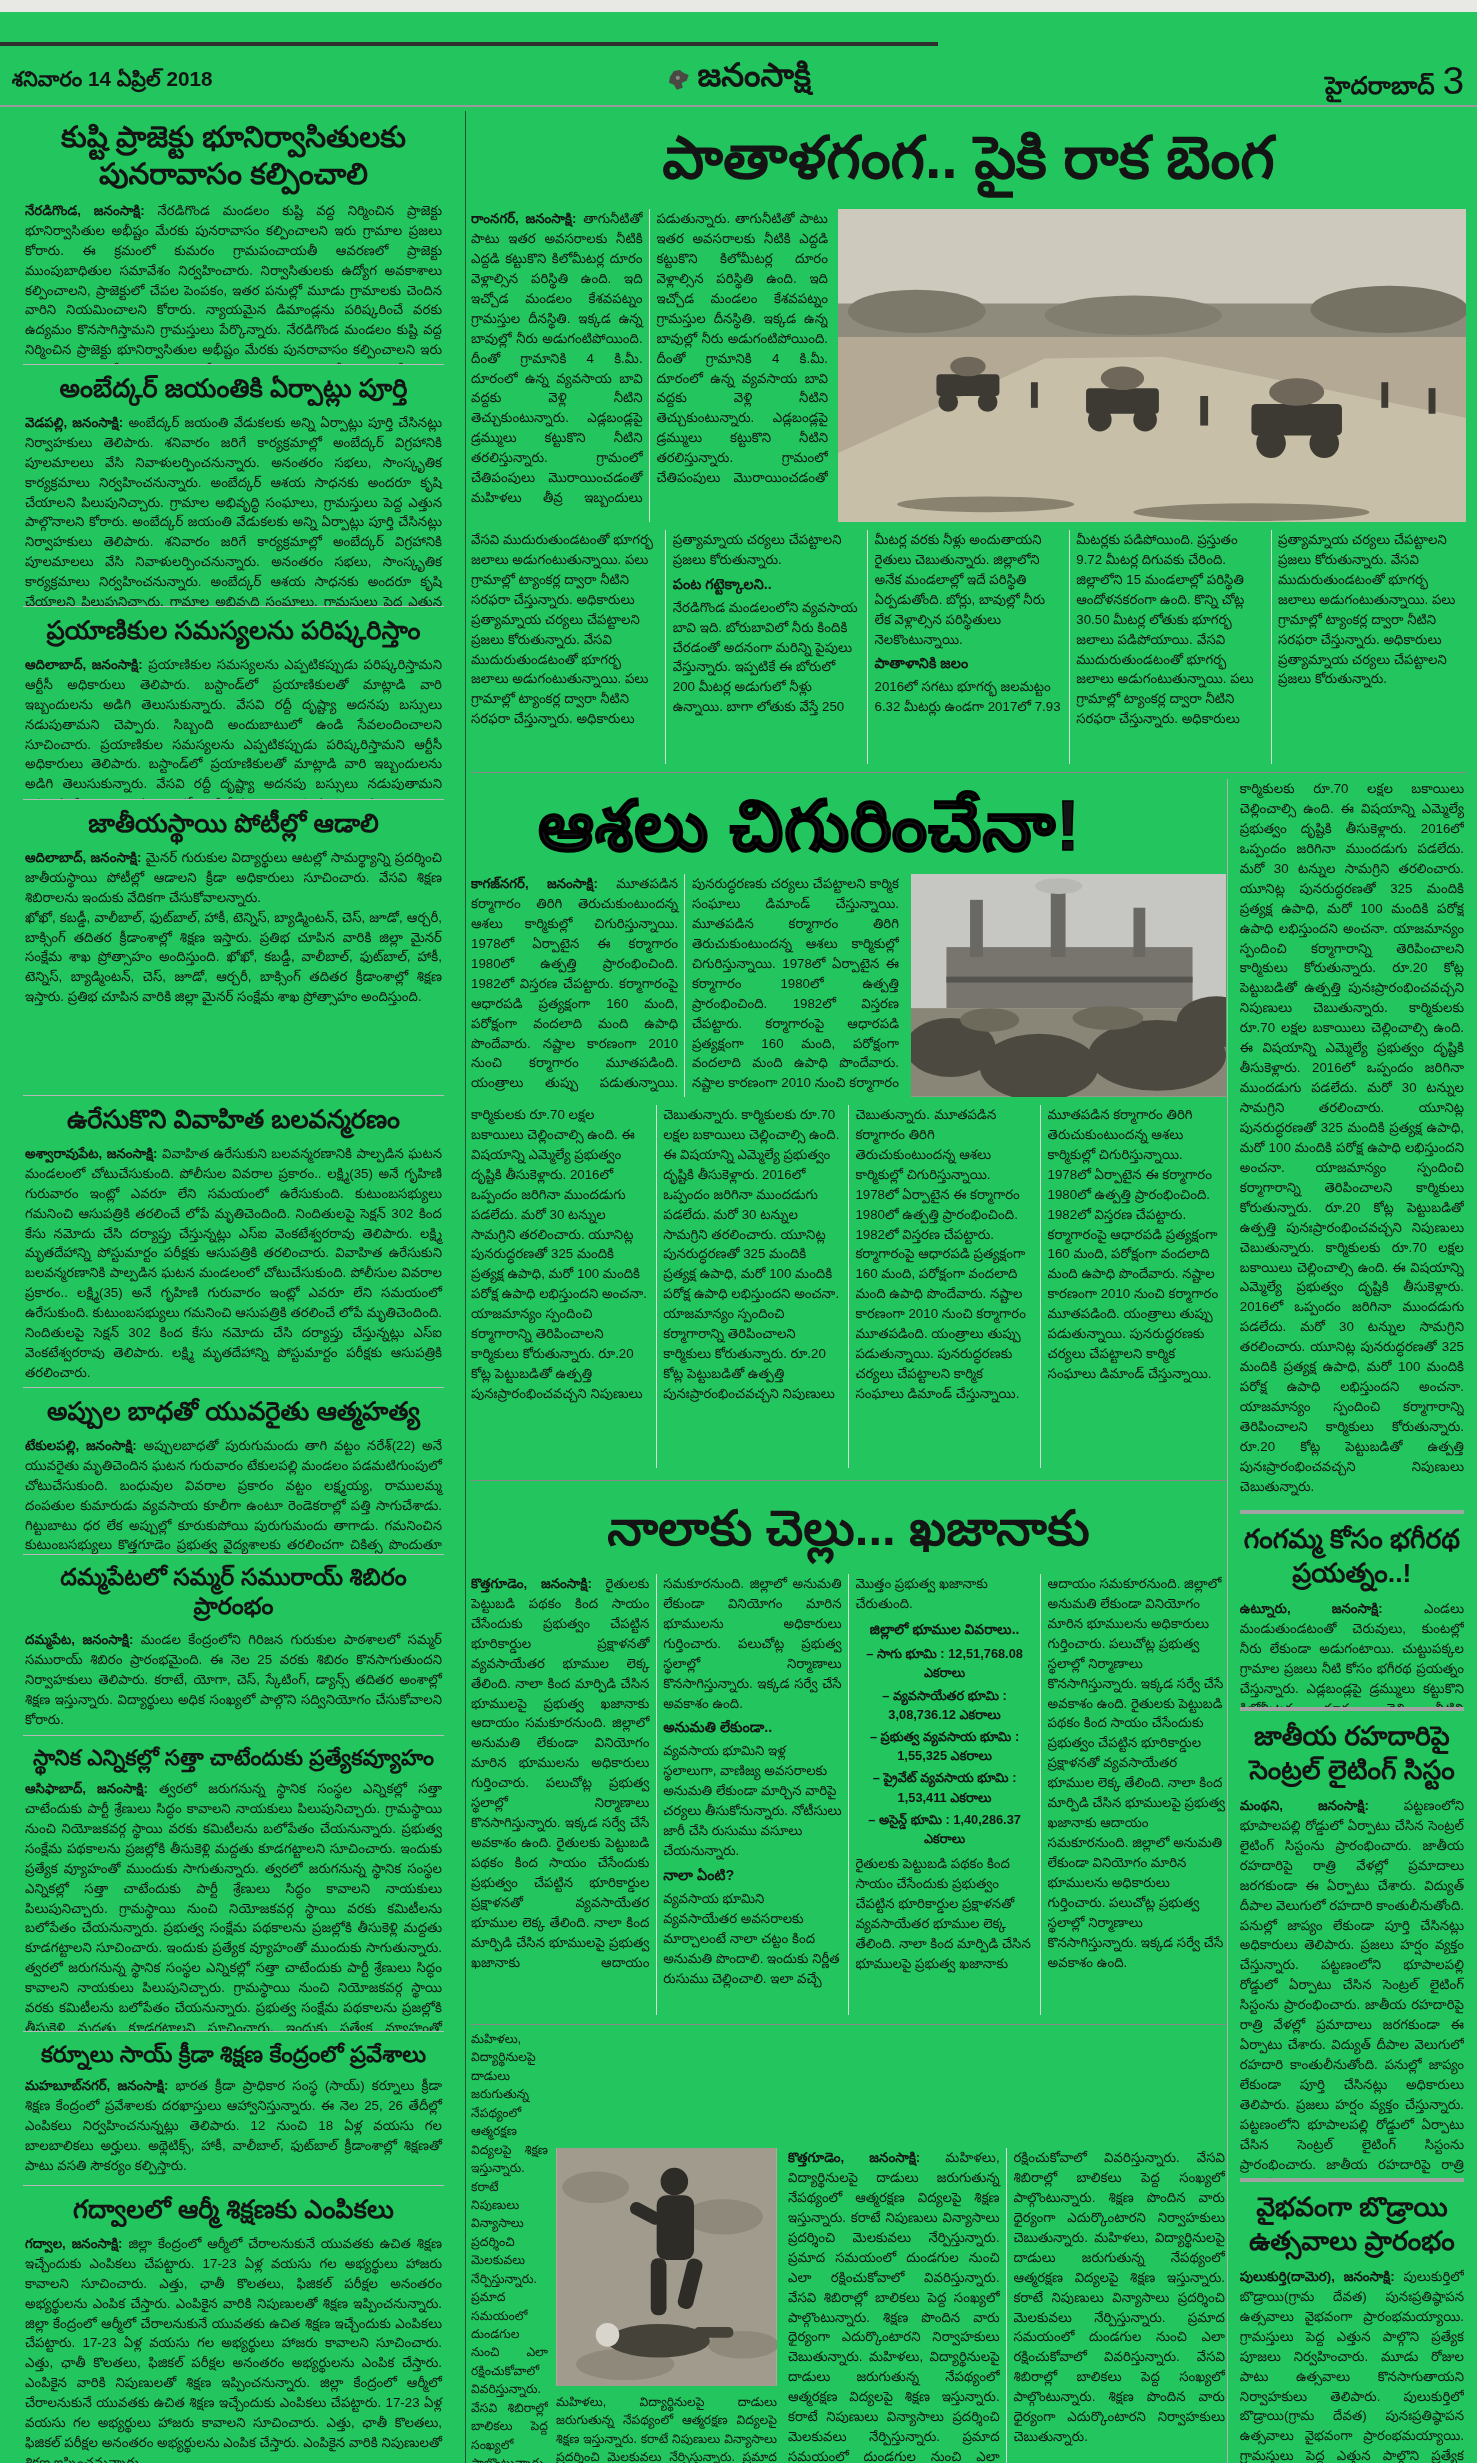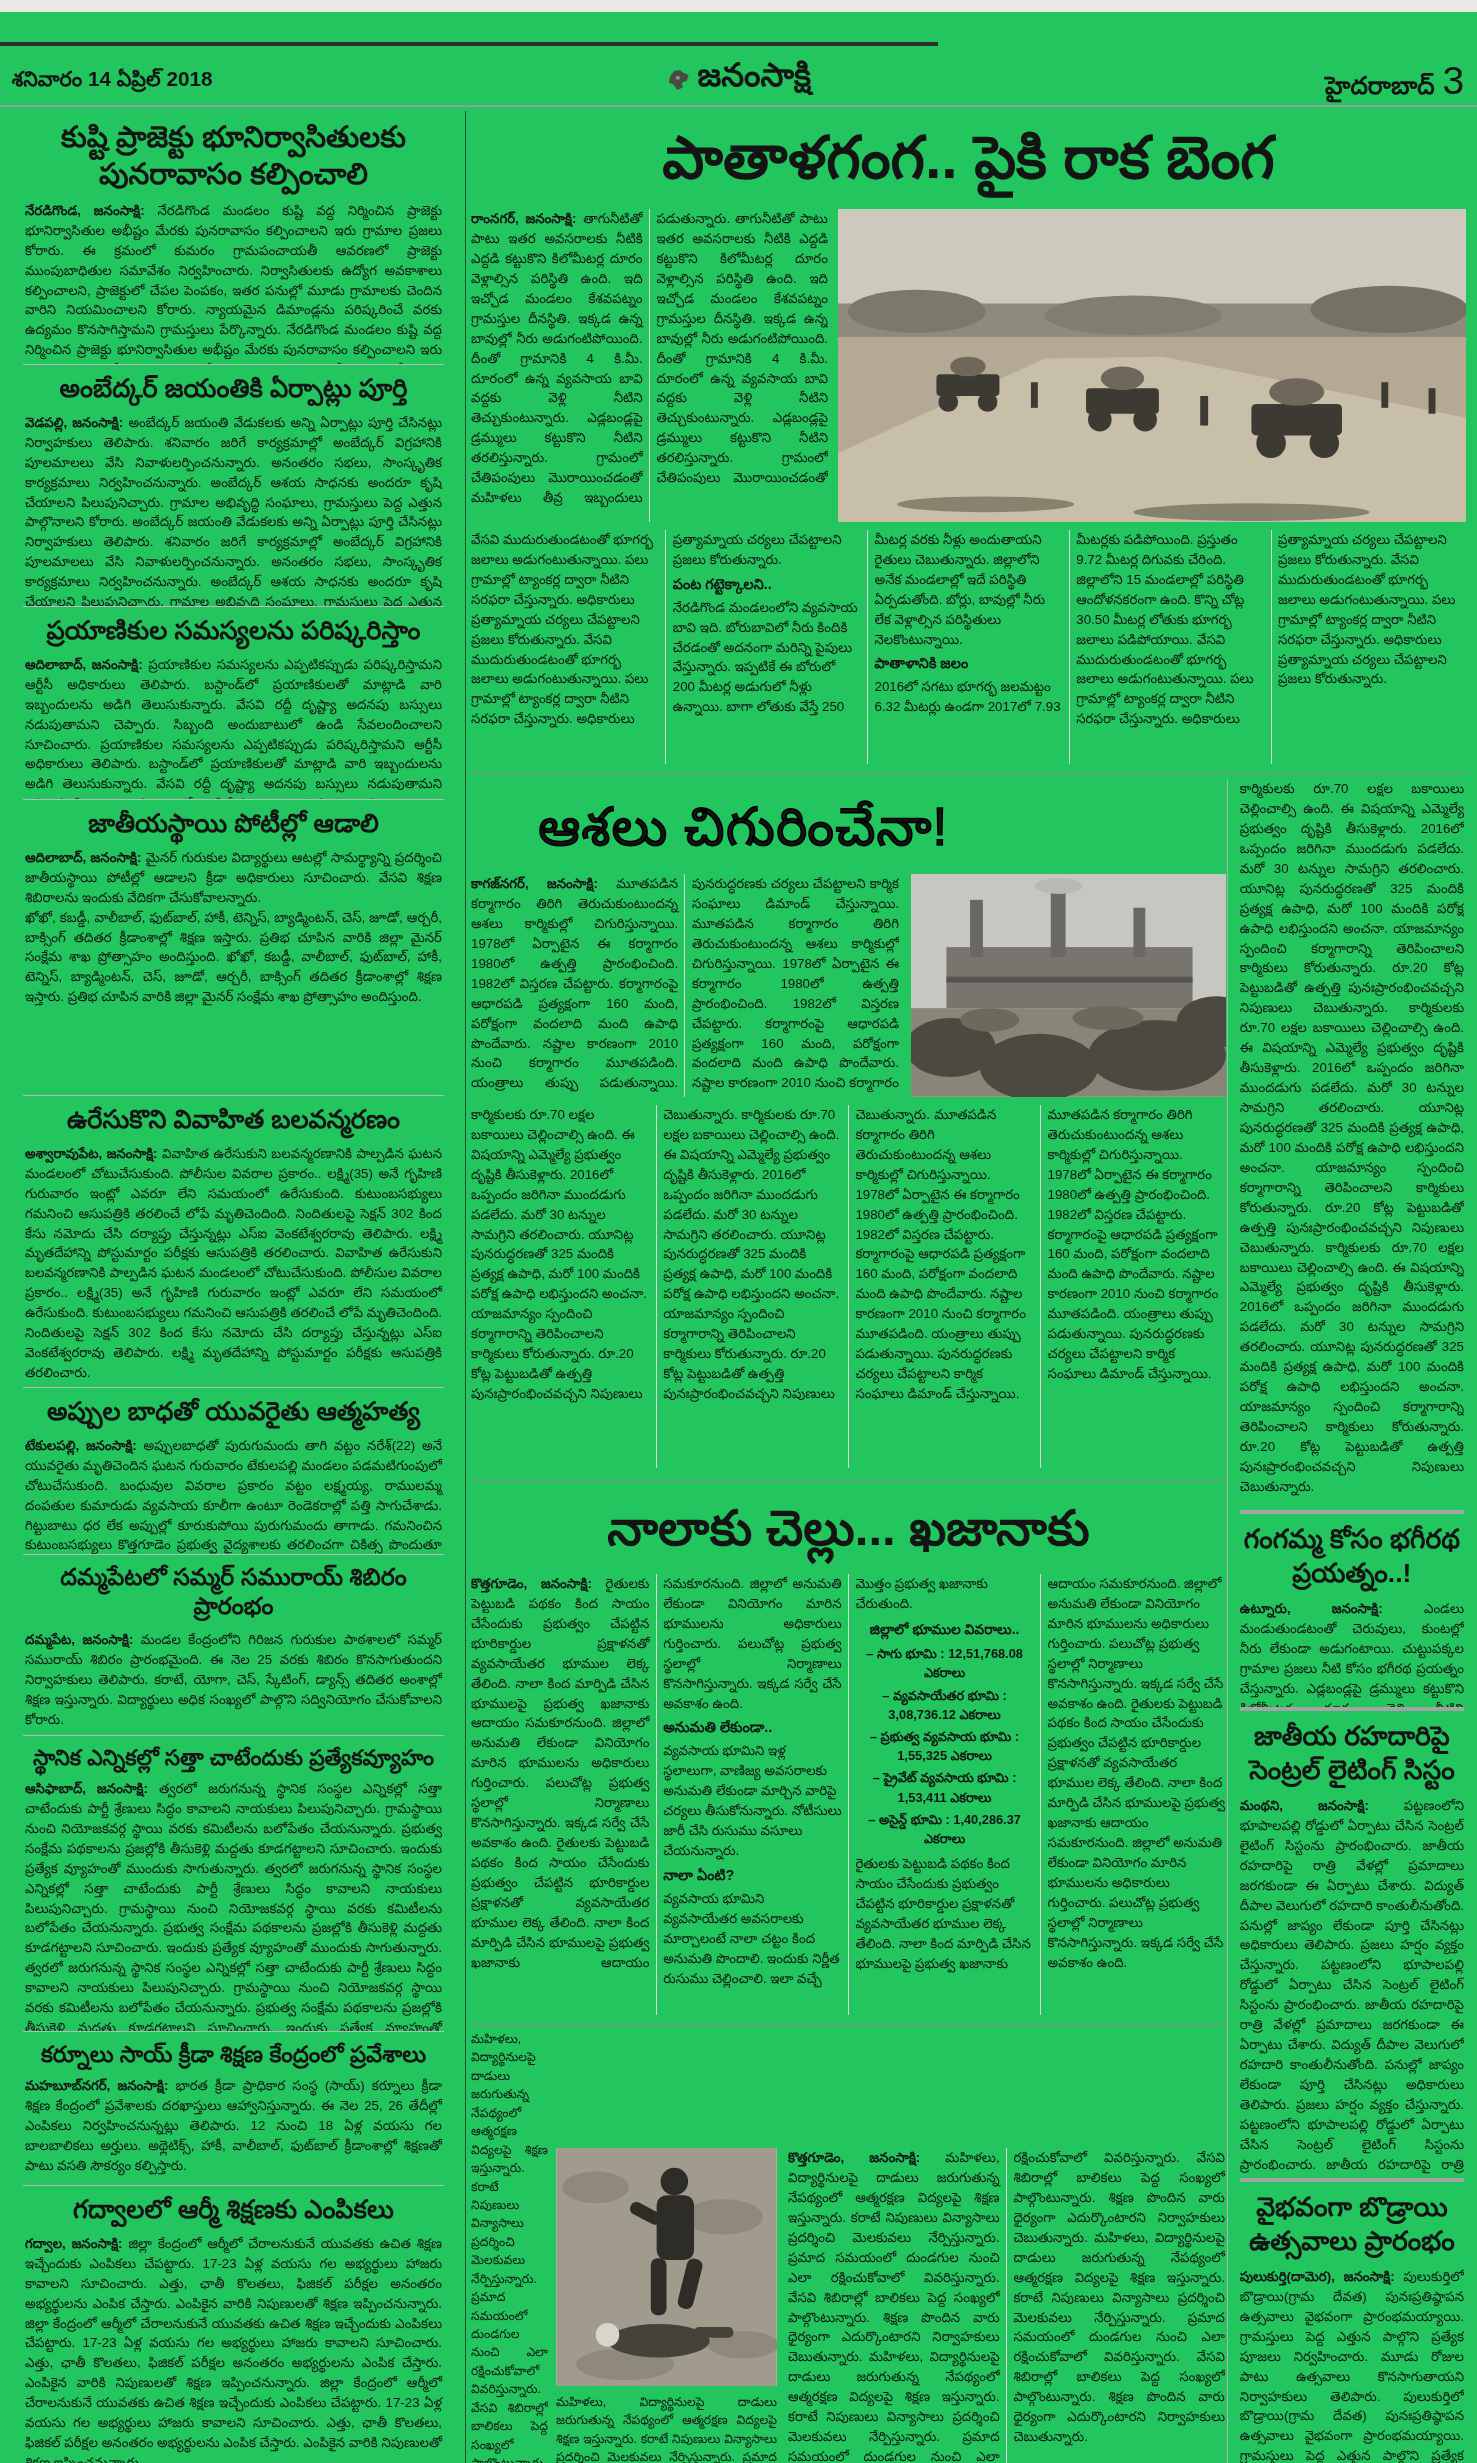"ఆశలు చిగురించేనా!" .hopes-hl { font-size: 53px -> 70px; font-weight: 400 -> 700 }
